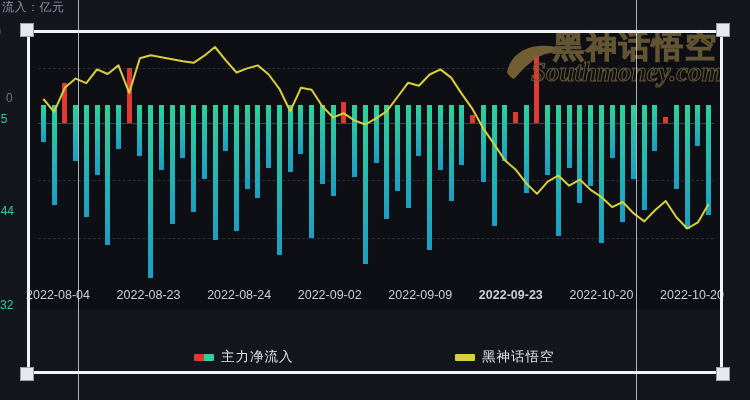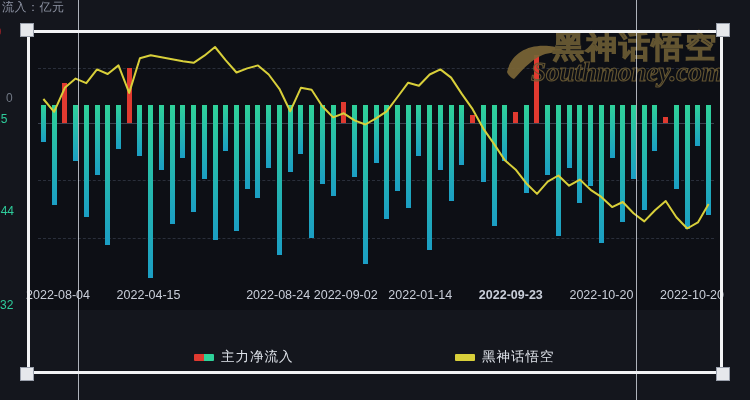"2022-04-15" div.xlabel { text: 2022-04-15 -> 2022-08-23 }
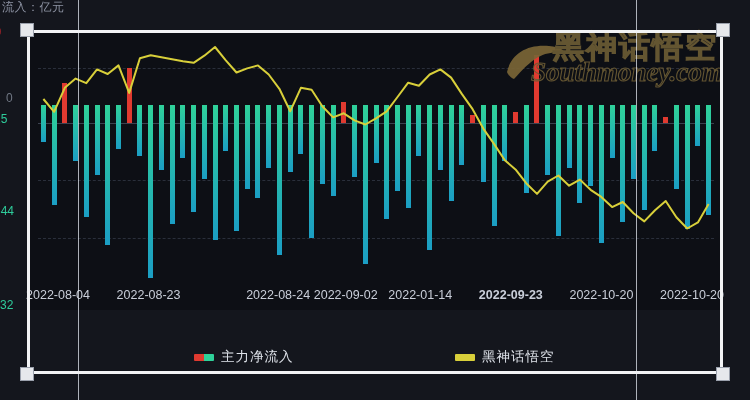"2022-08-24" div.xlabel { margin-left: 39px -> none }
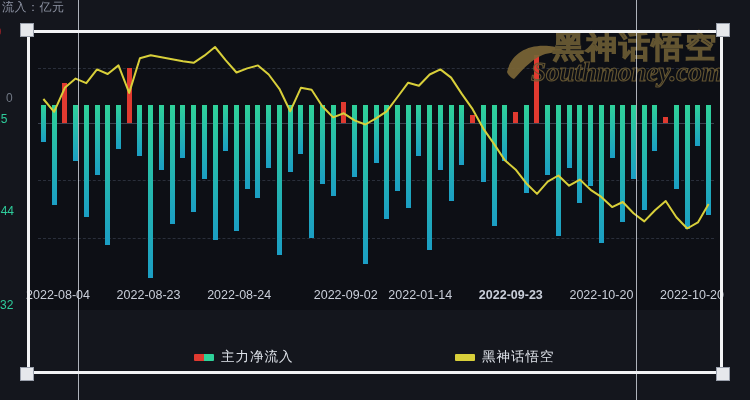"2022-09-02" div.xlabel { margin-left: 16px -> none }
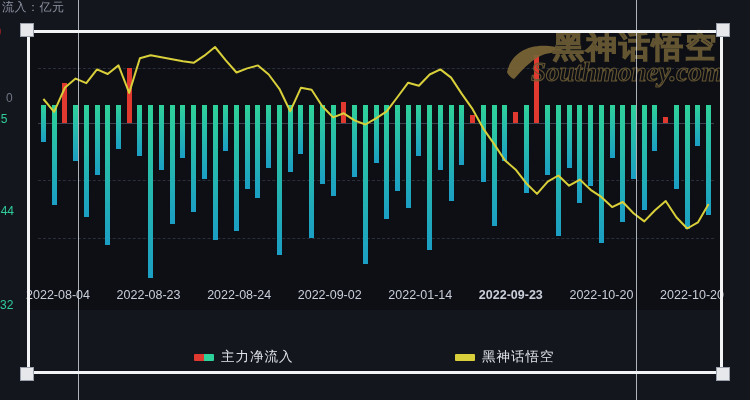"2022-01-14" div.xlabel { text: 2022-01-14 -> 2022-09-09 }
